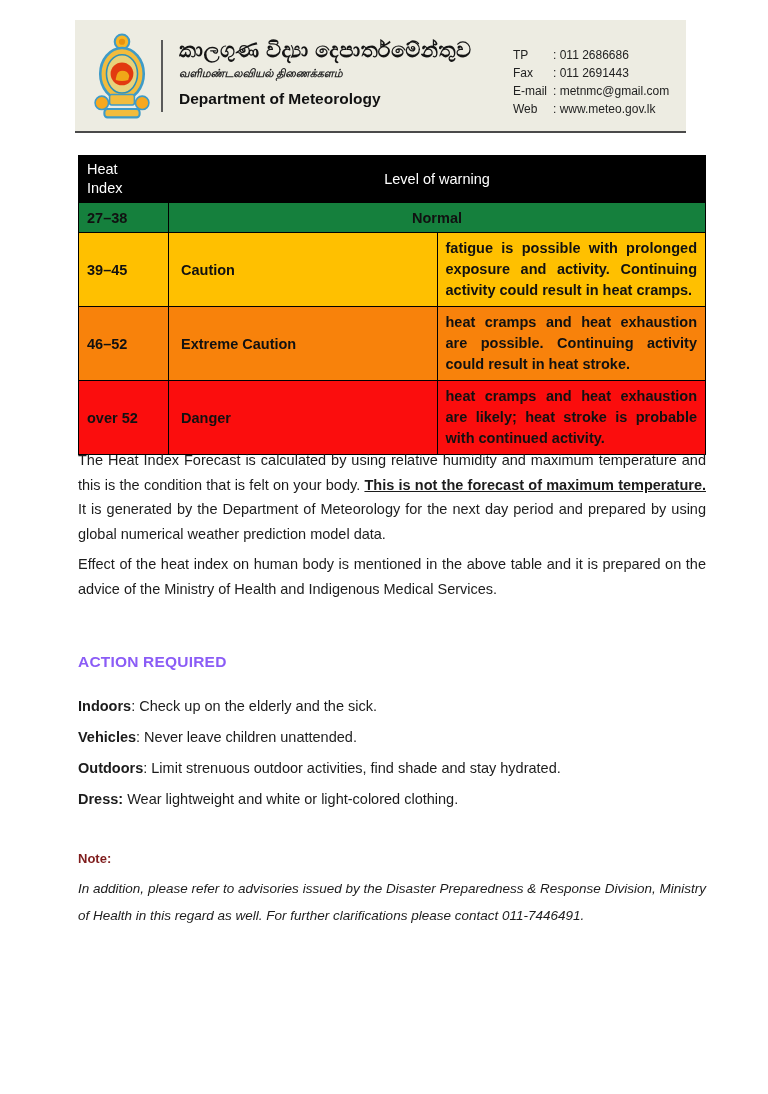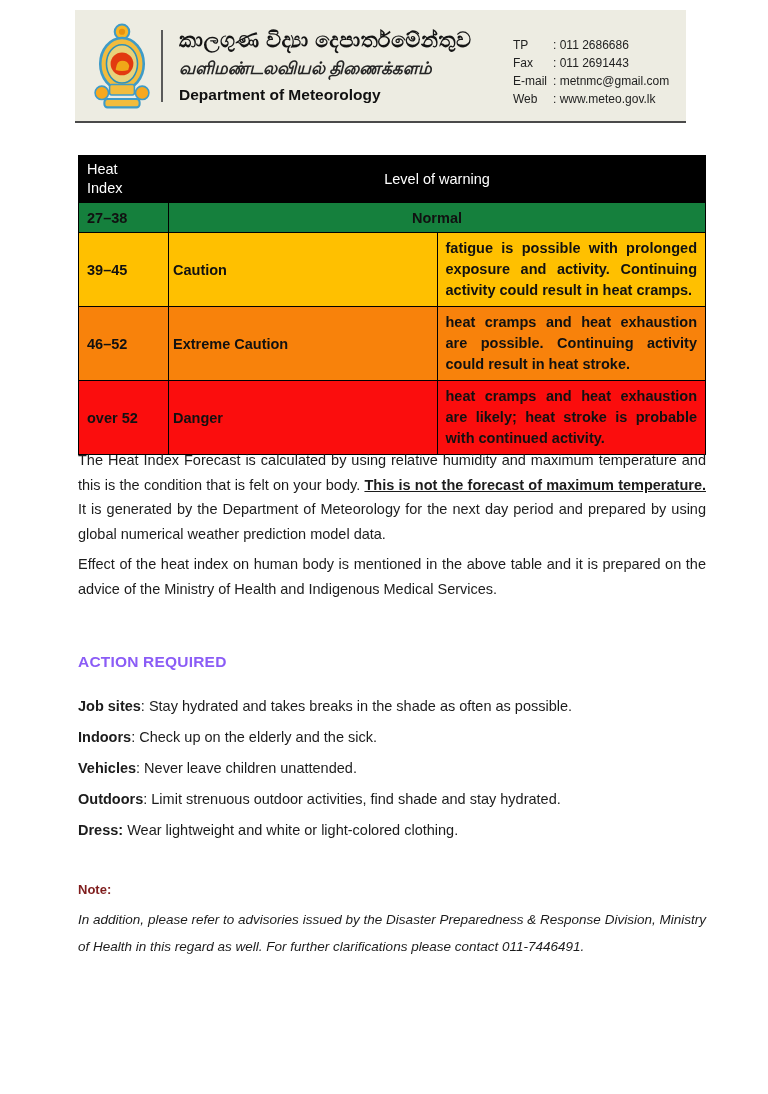"කාලගුණ විද්‍යා දෙපාර්තමේන්තුව" .letterhead { top: 10px -> 20px }
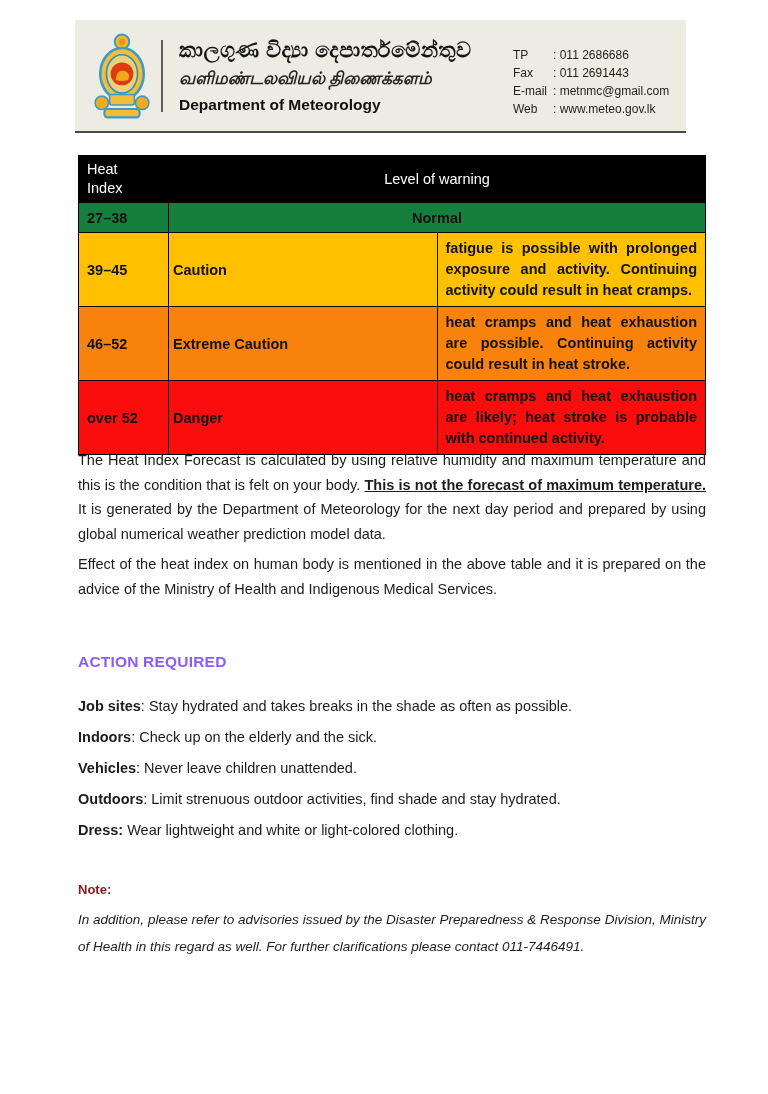"வளிமண்டலவியல் திணைக்களம்" .org-ta { font-size: 17px -> 11px; margin-top: 6px -> none }
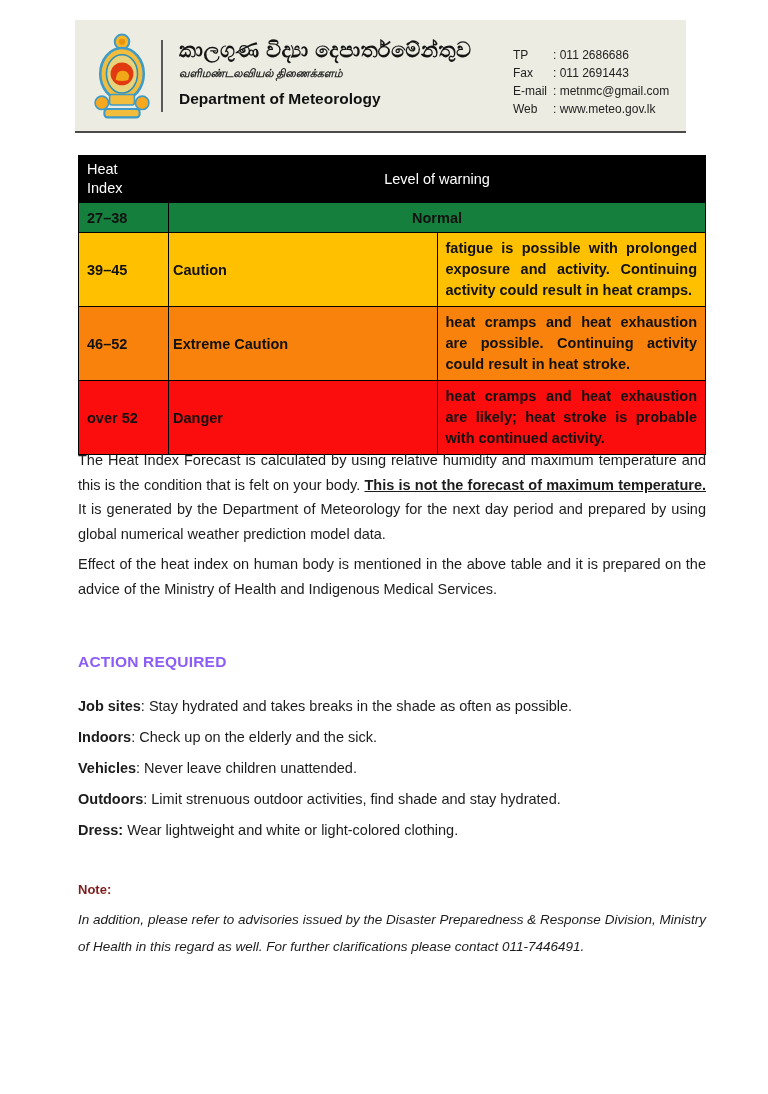"Caution" .heat-table .level { padding-left: 4px -> 12px }
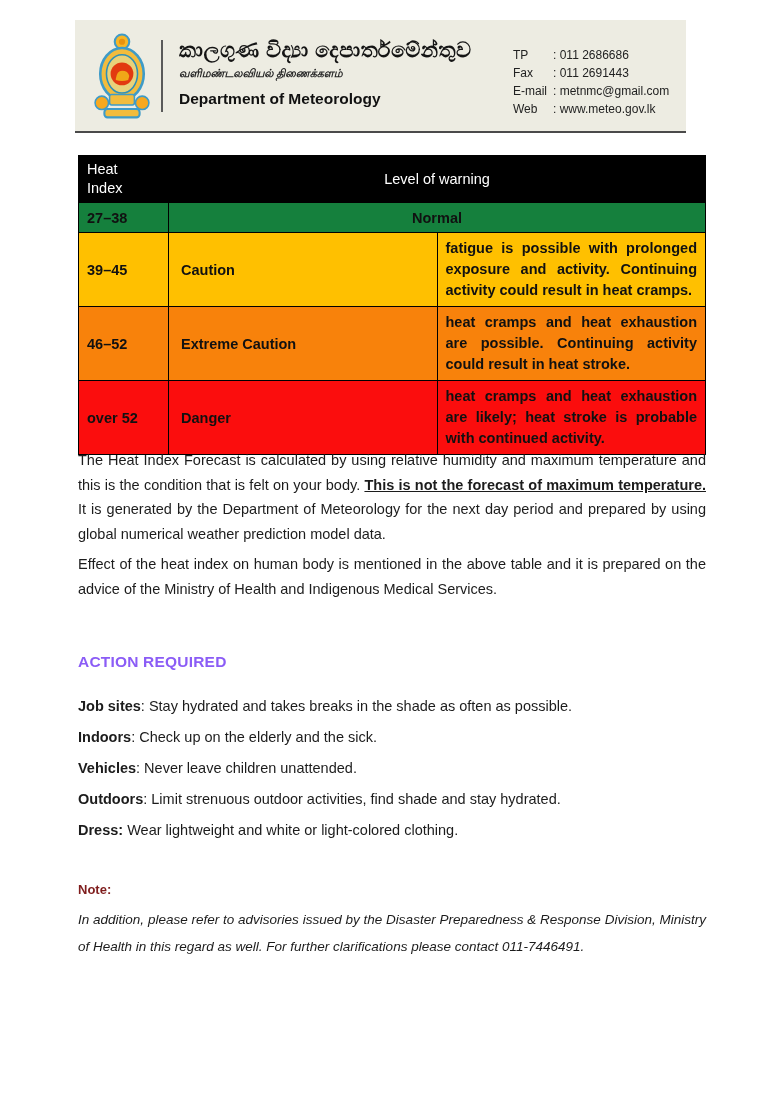"Job sites: Stay hydrated and" p.action-item { html: <p><span>Job sites</span><span>: Stay hydrated and takes breaks in the shade as often as possible.</span></p> -> none }
